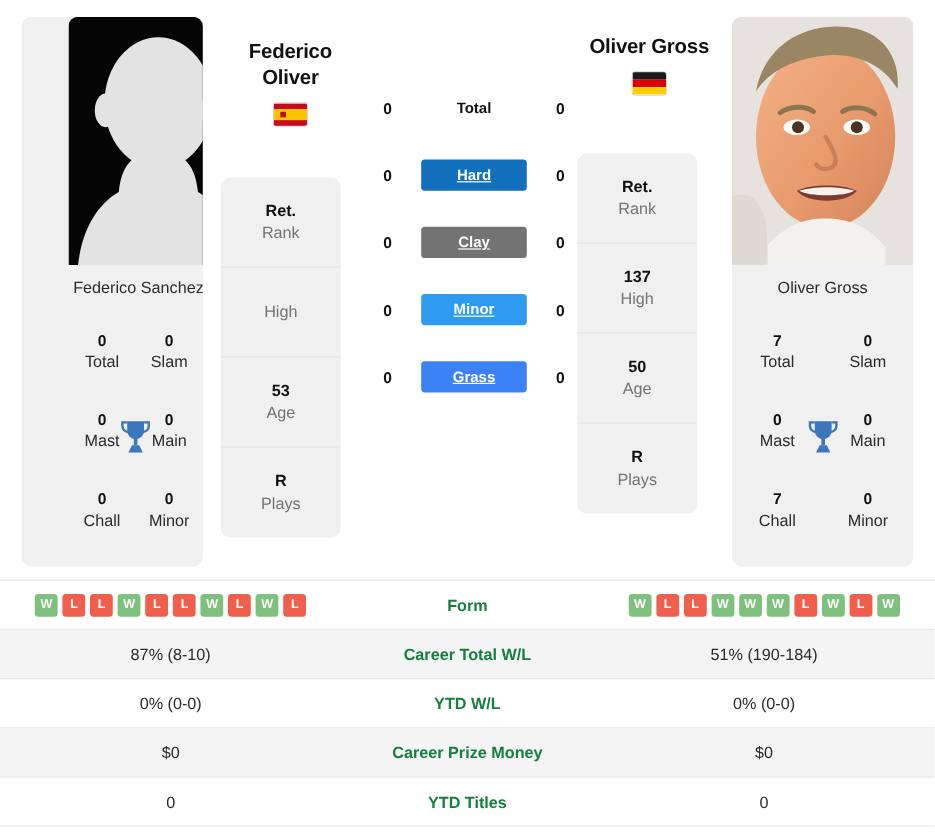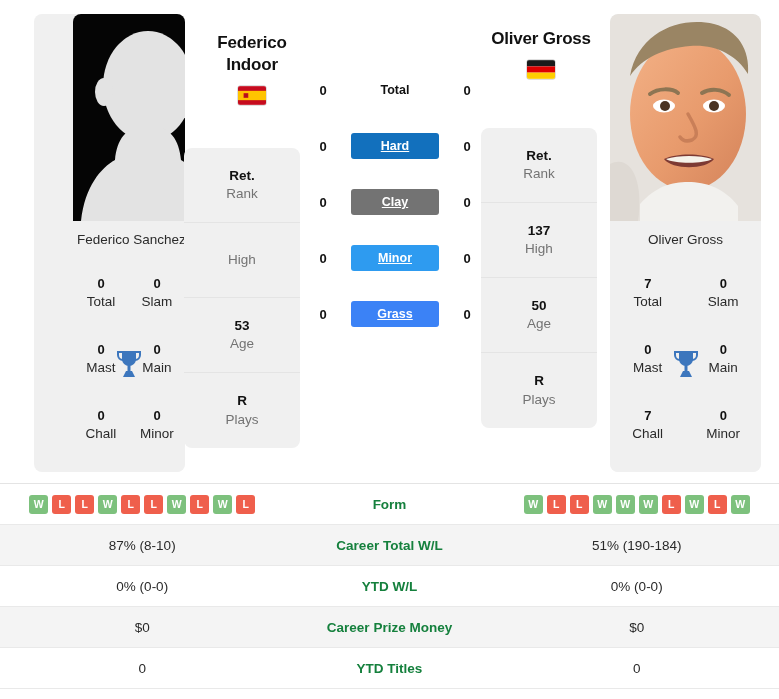"Federico" .name-block.left { left: 172px -> 162px }
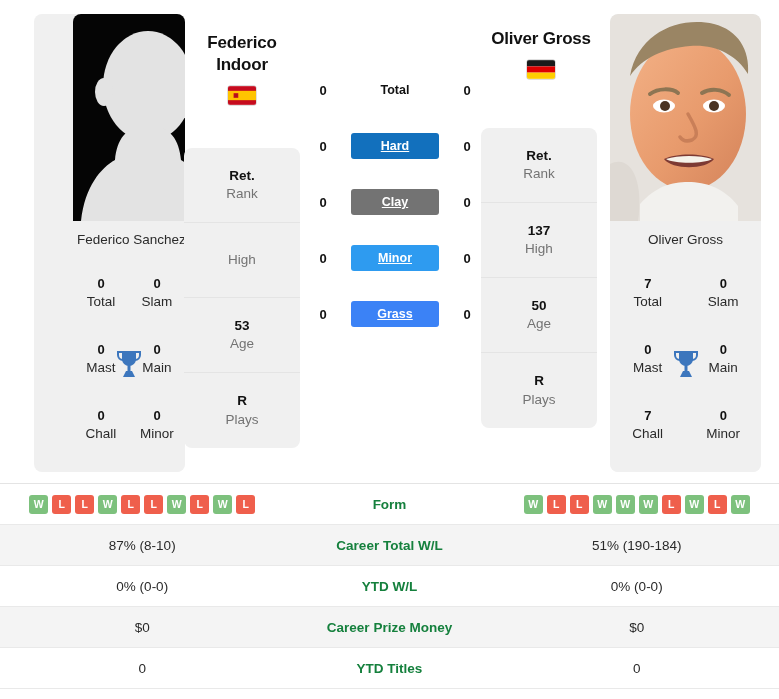"Indoor" div { text: Indoor -> Oliver }
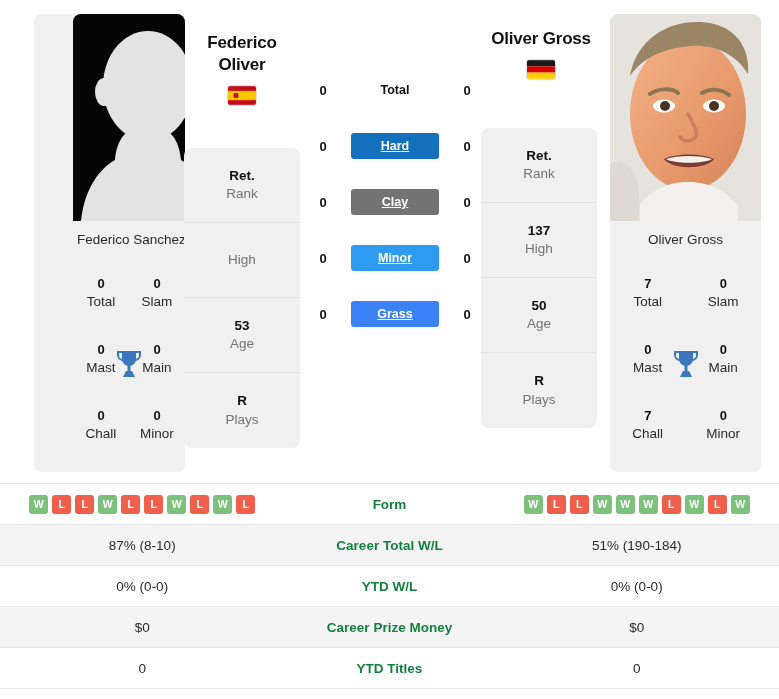"Ret." .info-panel { width: 116px -> 100px }
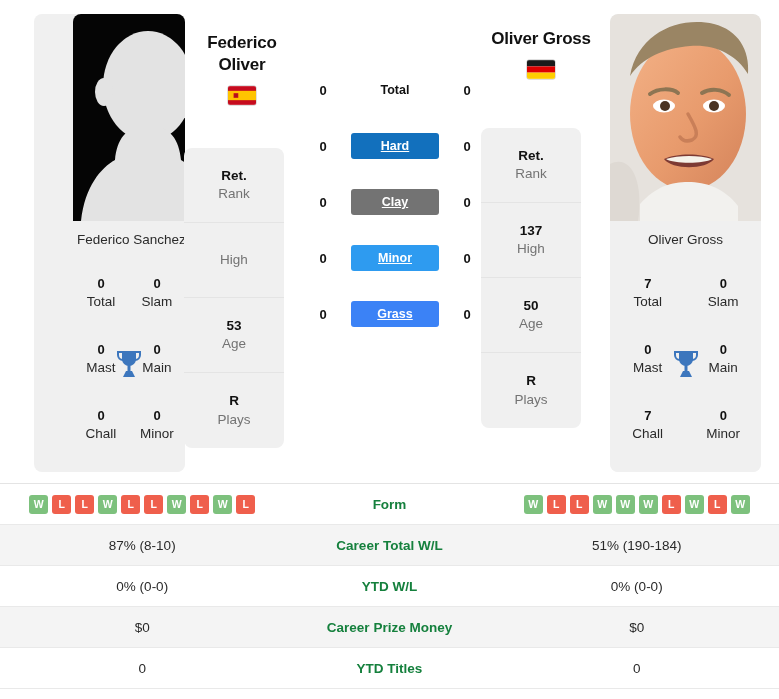"Federico Sanchez" .photo-card.left { left: 34px -> 18px }
